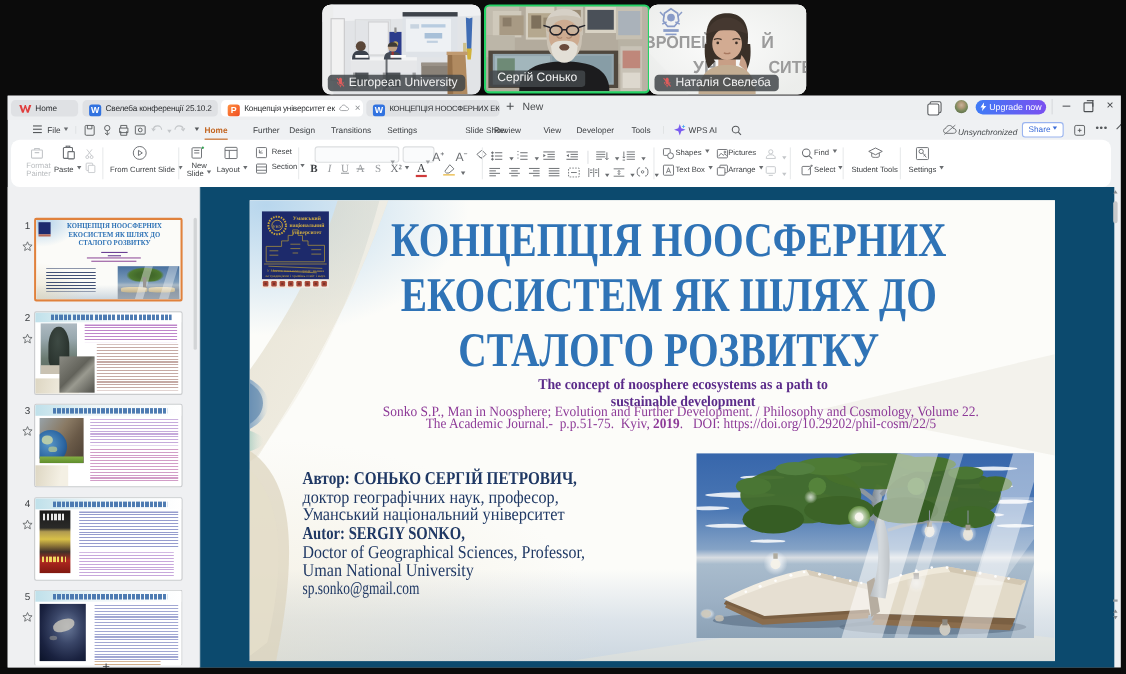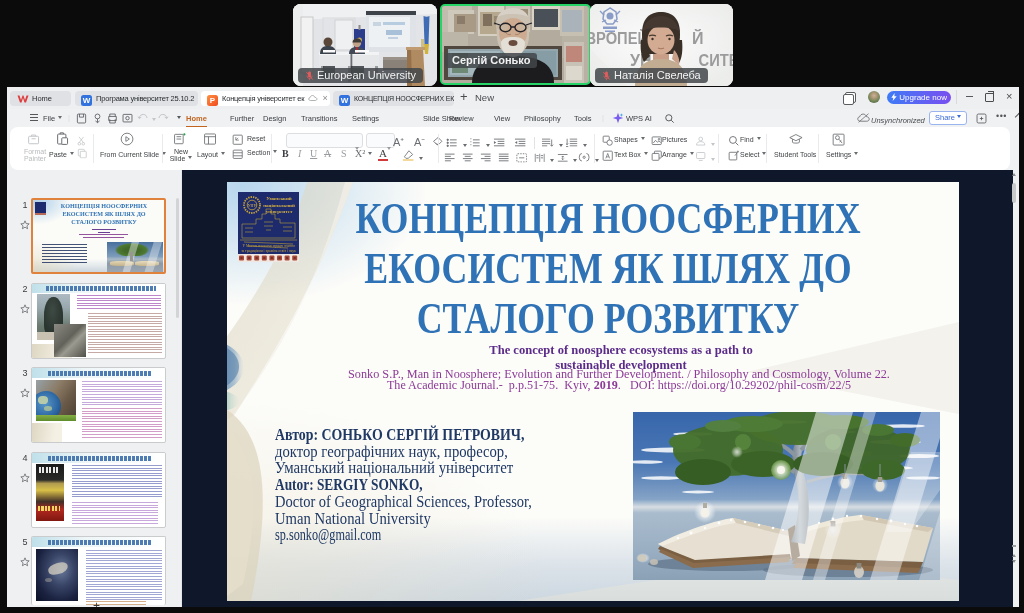"Сергій Сонько" div.vlabel { bottom: 15px -> 4px; font-weight: bold -> none }
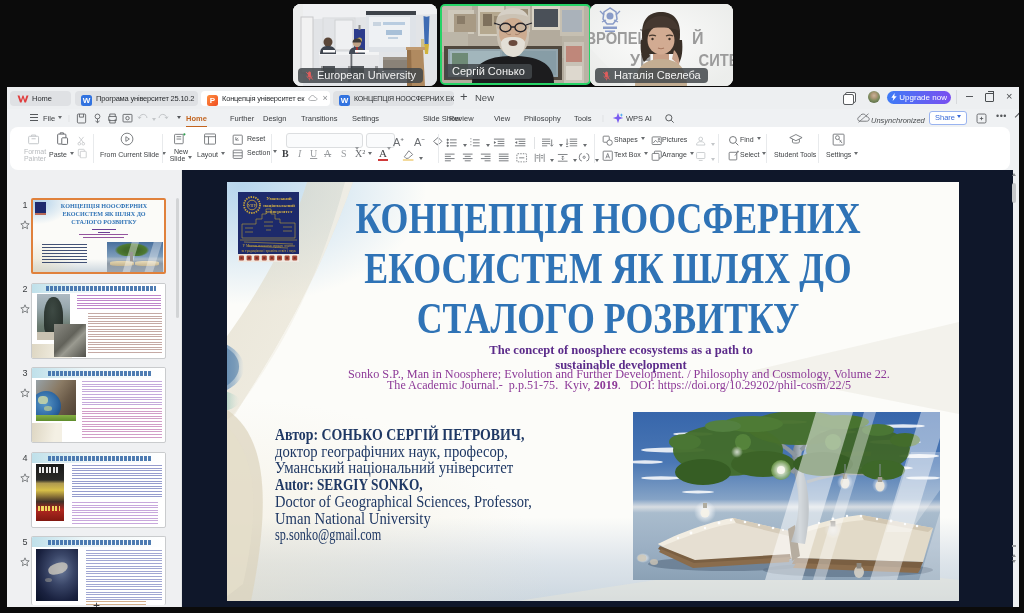"Програма університет 25.10.2" span { text: Програма  університет -> Свелеба  конференції }
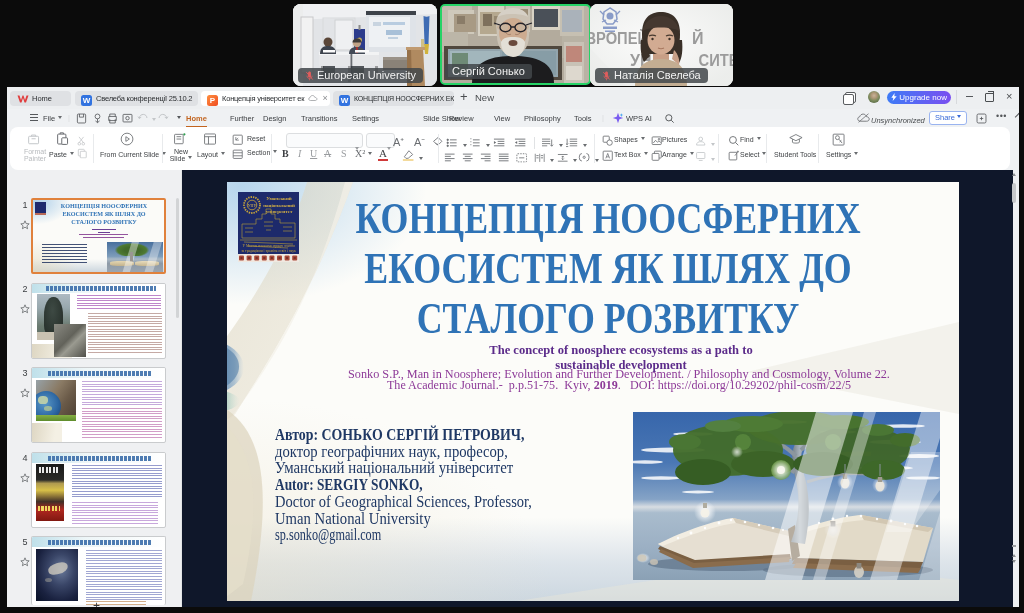"Philosophy" div.mitem { text: Philosophy -> Developer }
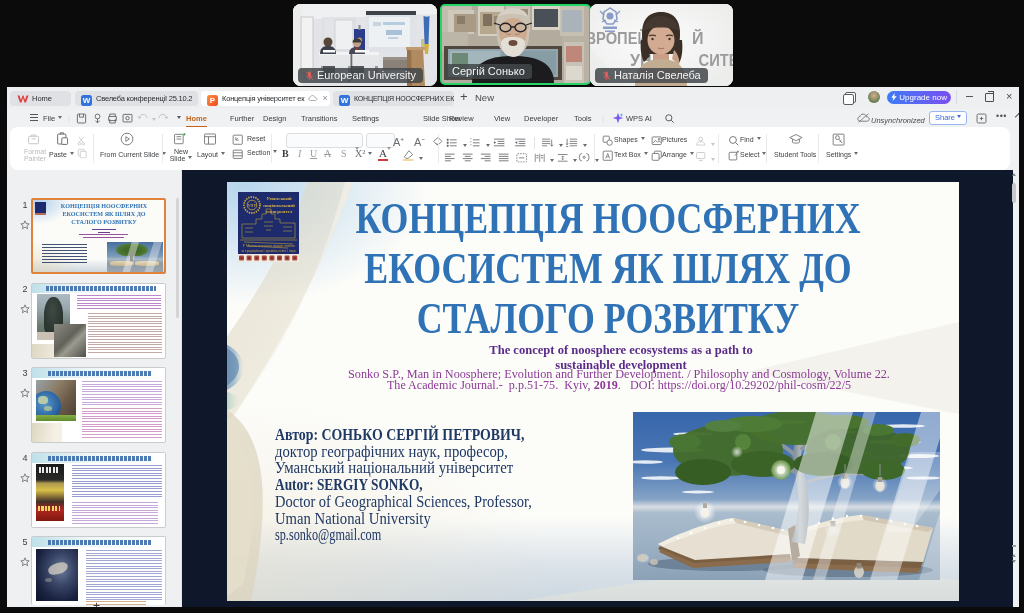"КОНЦЕПЦІЯ НООСФЕРНИХ" #wspace { background: #0f172a -> #0c4a6e }
